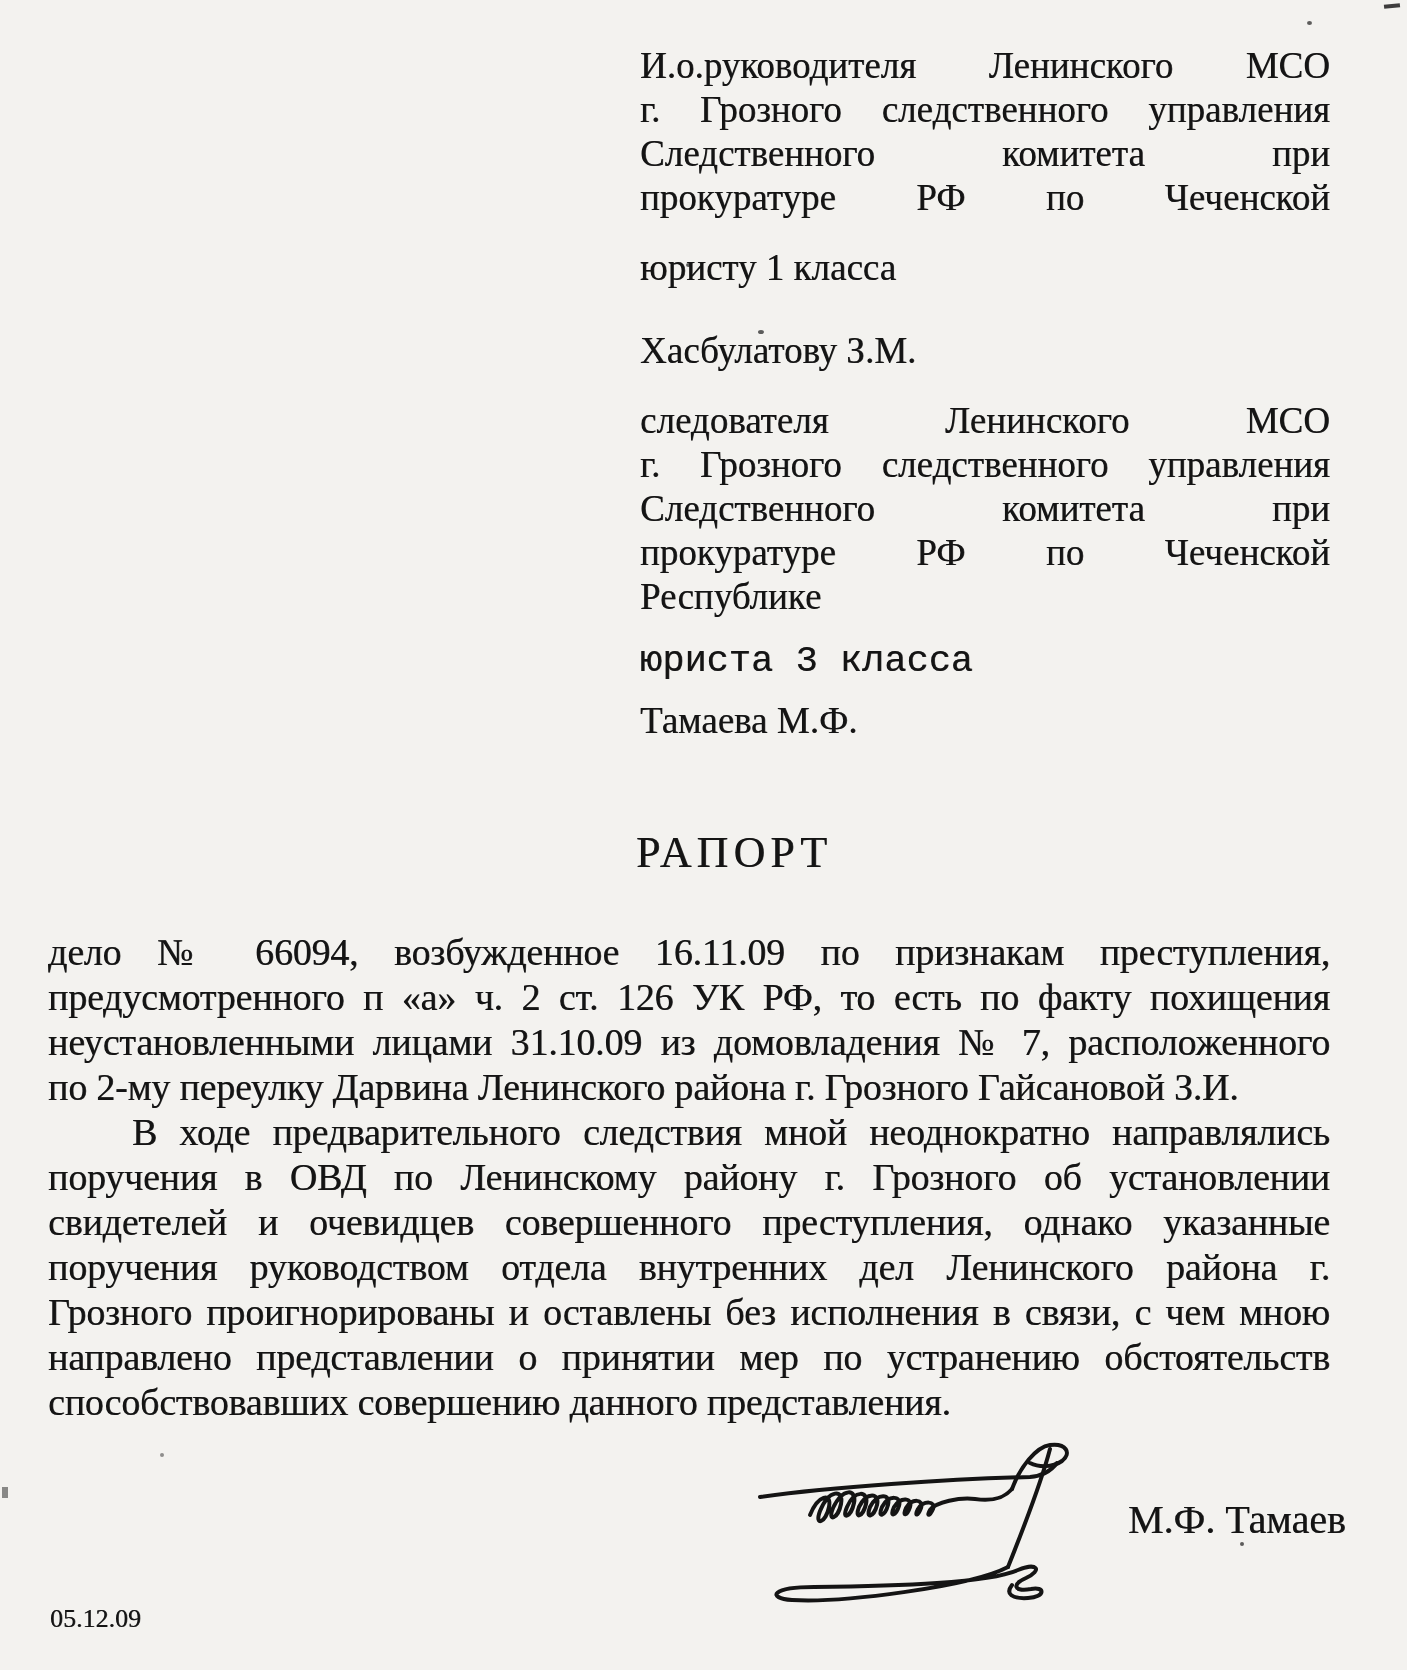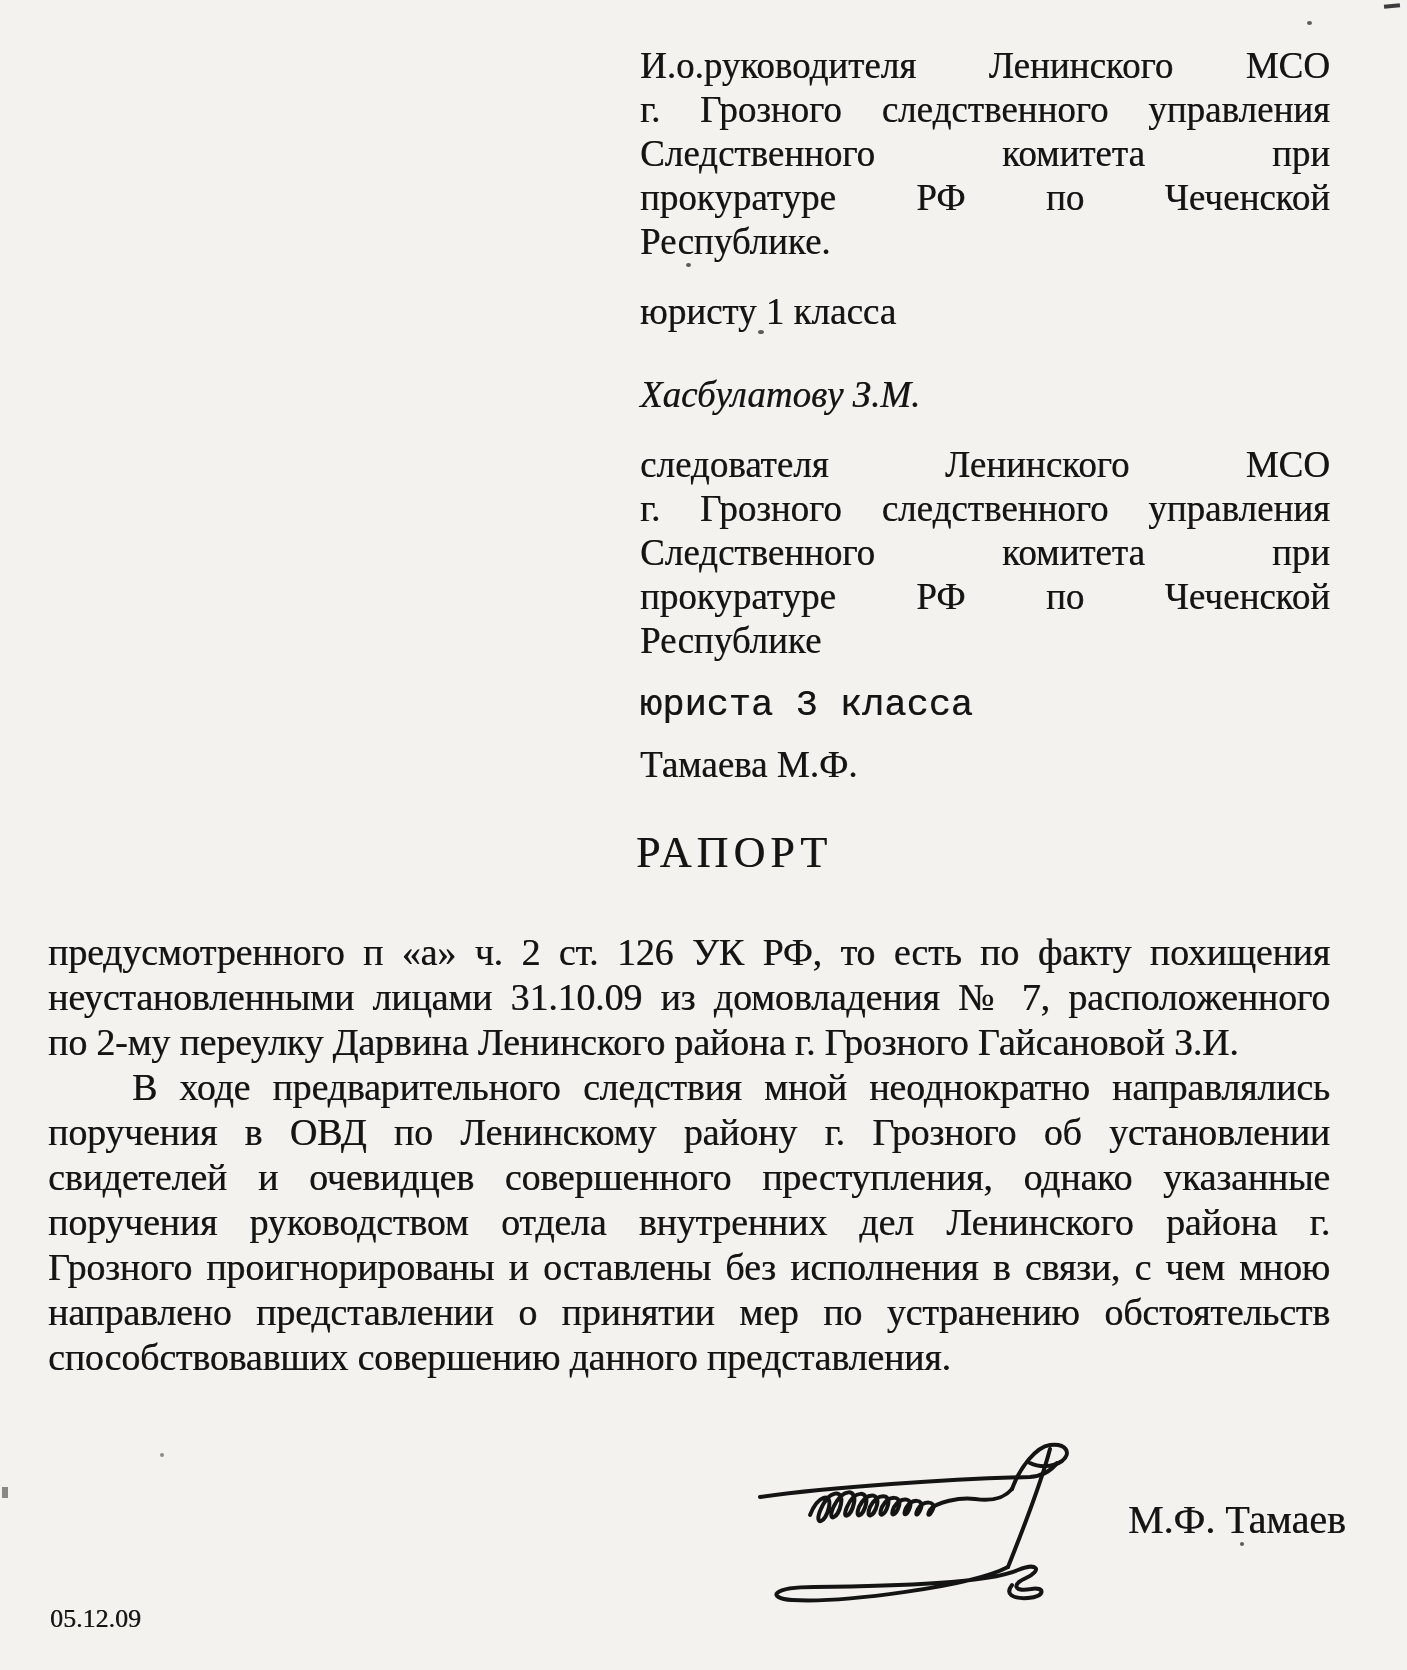"Республике." div.line { html: <div>Республике.</div> -> none }
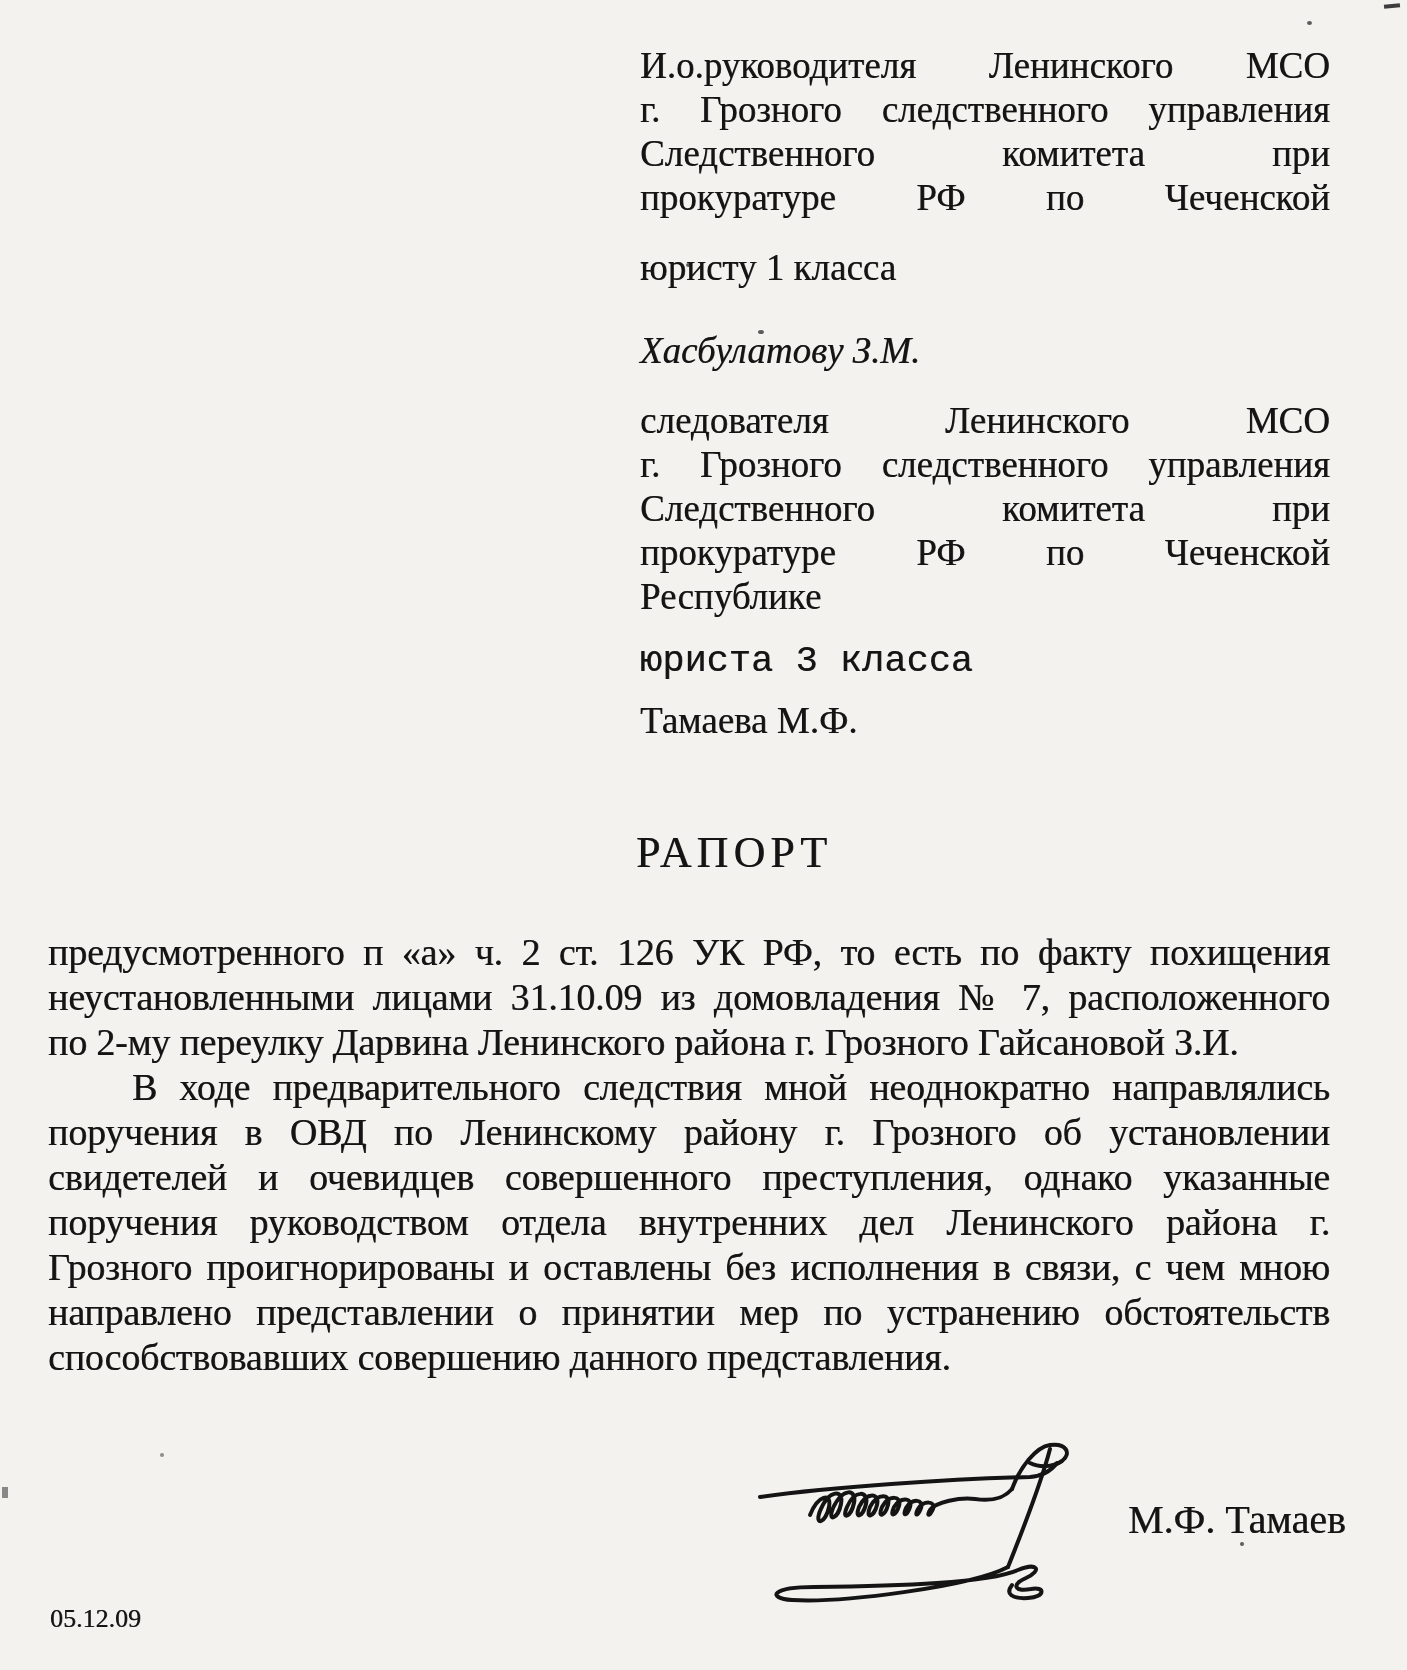"Хасбулатову З.М." .addr .name1 { font-style: italic -> none }
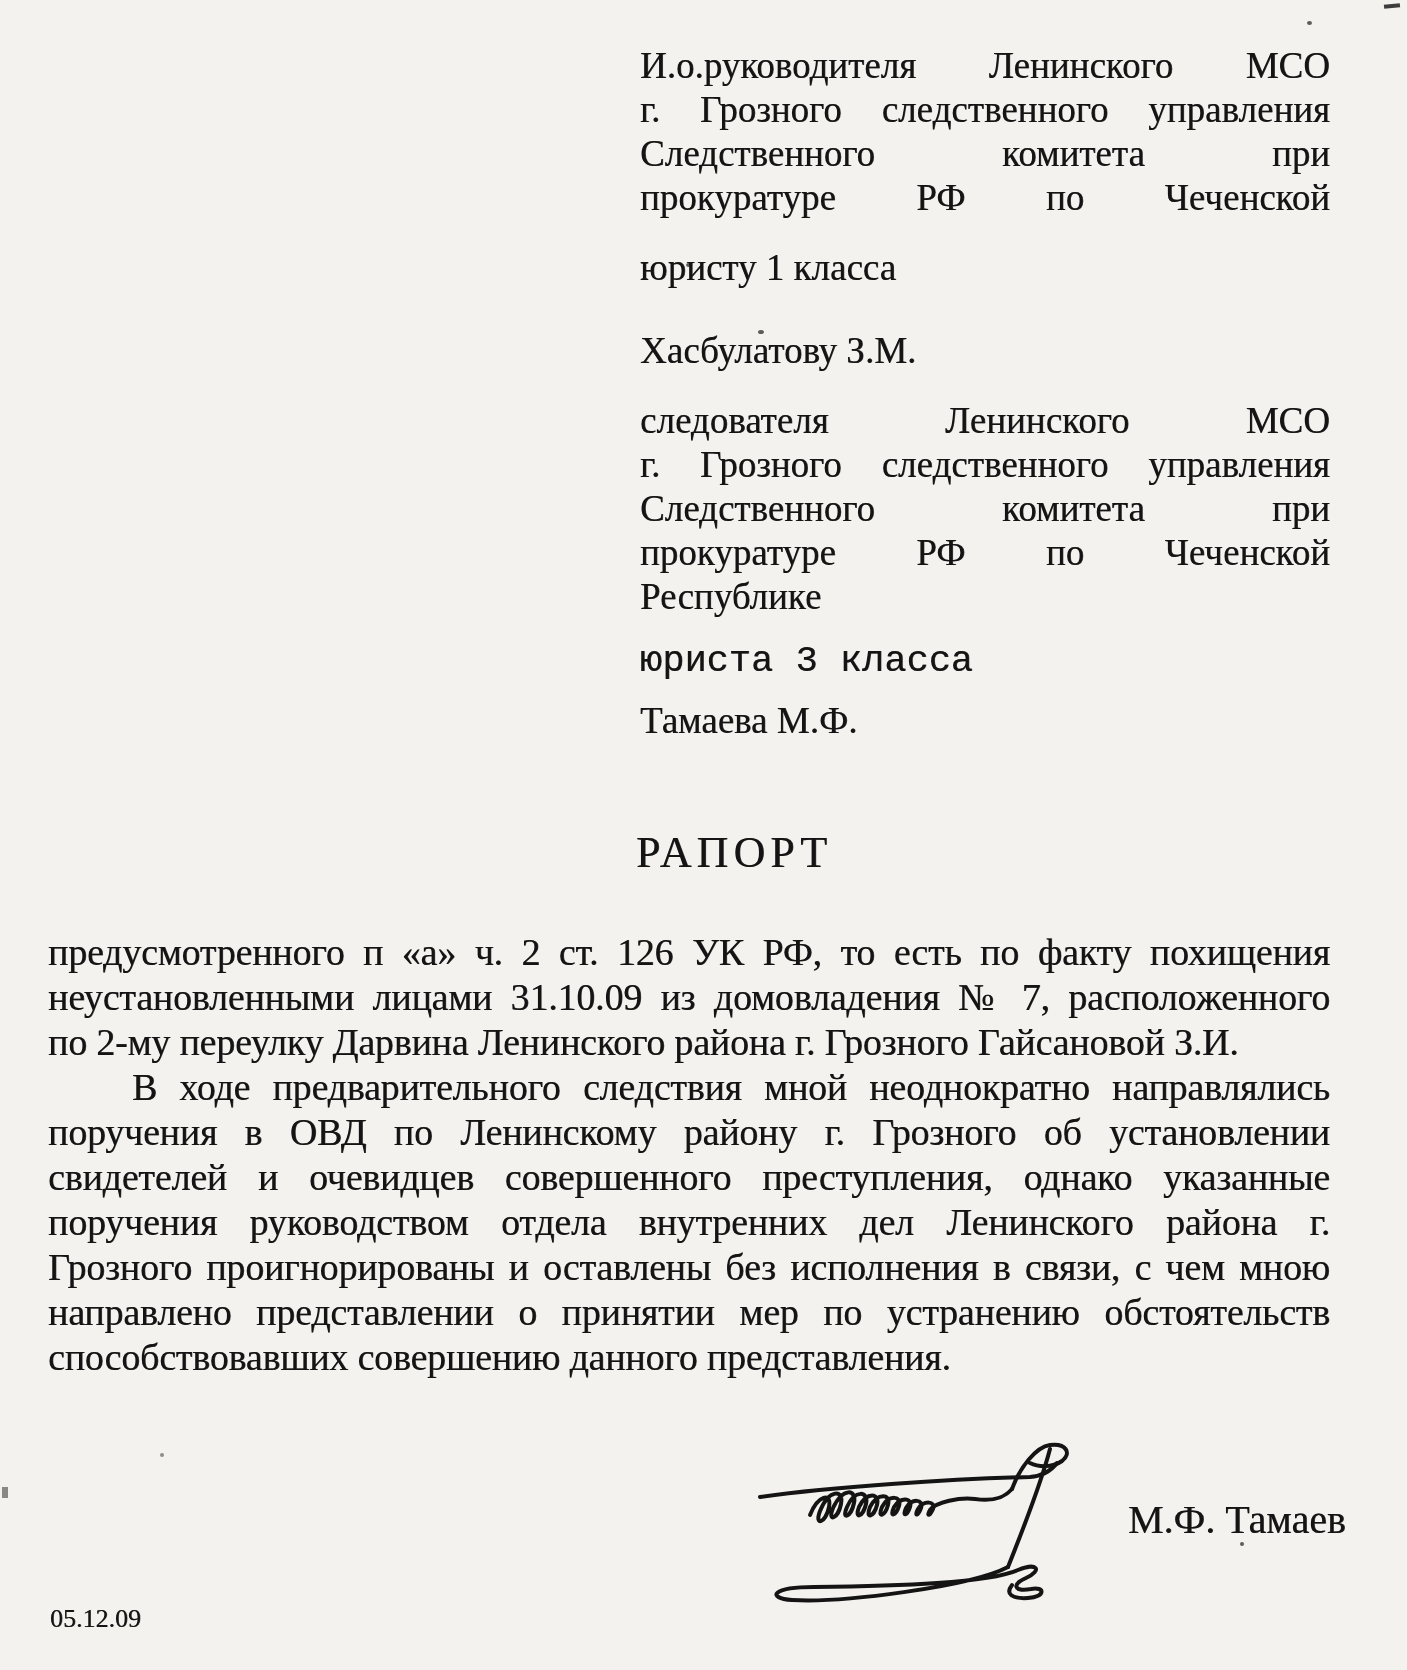"дело № 66094, возбужденное 16.11.09" div.line { html: none -> <div>дело № 66094, возбужденное 16.11.09 по признакам преступления,</div> }
